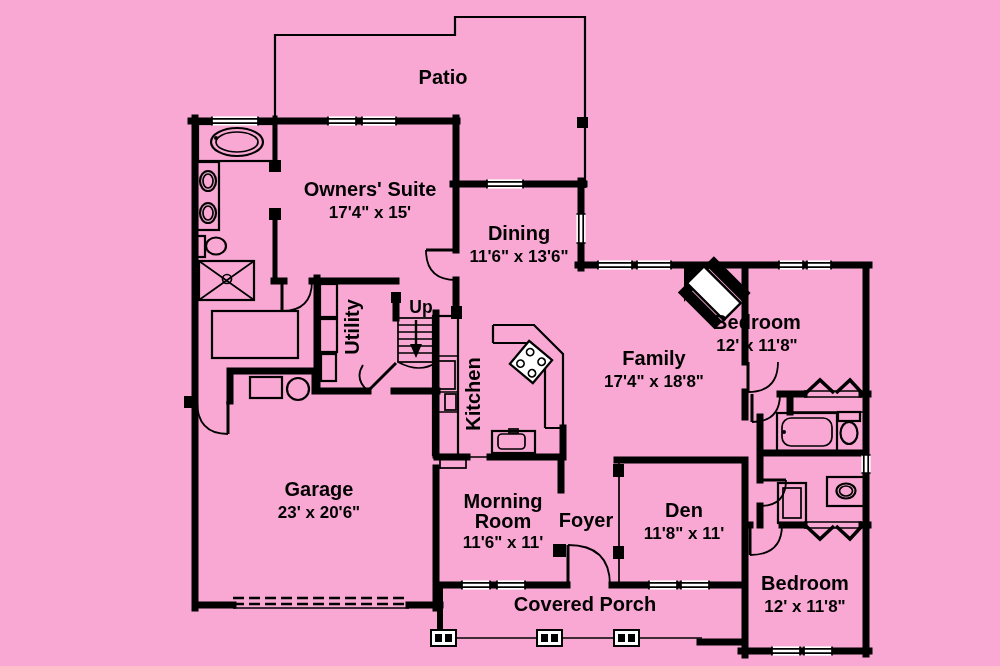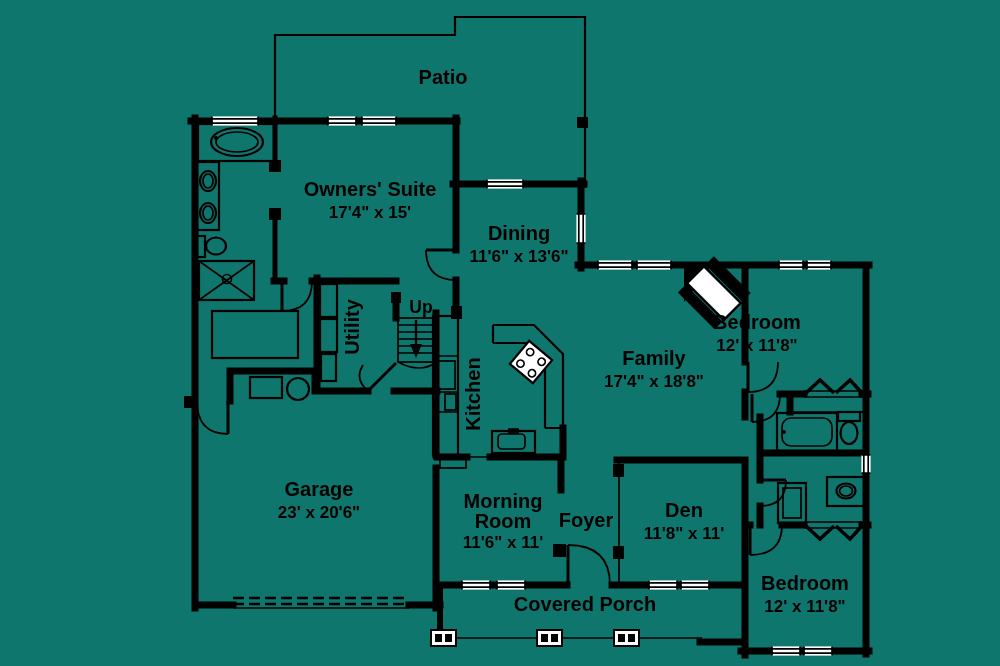"Patio" #stage { background: #0f766e -> #f9a8d4 }
